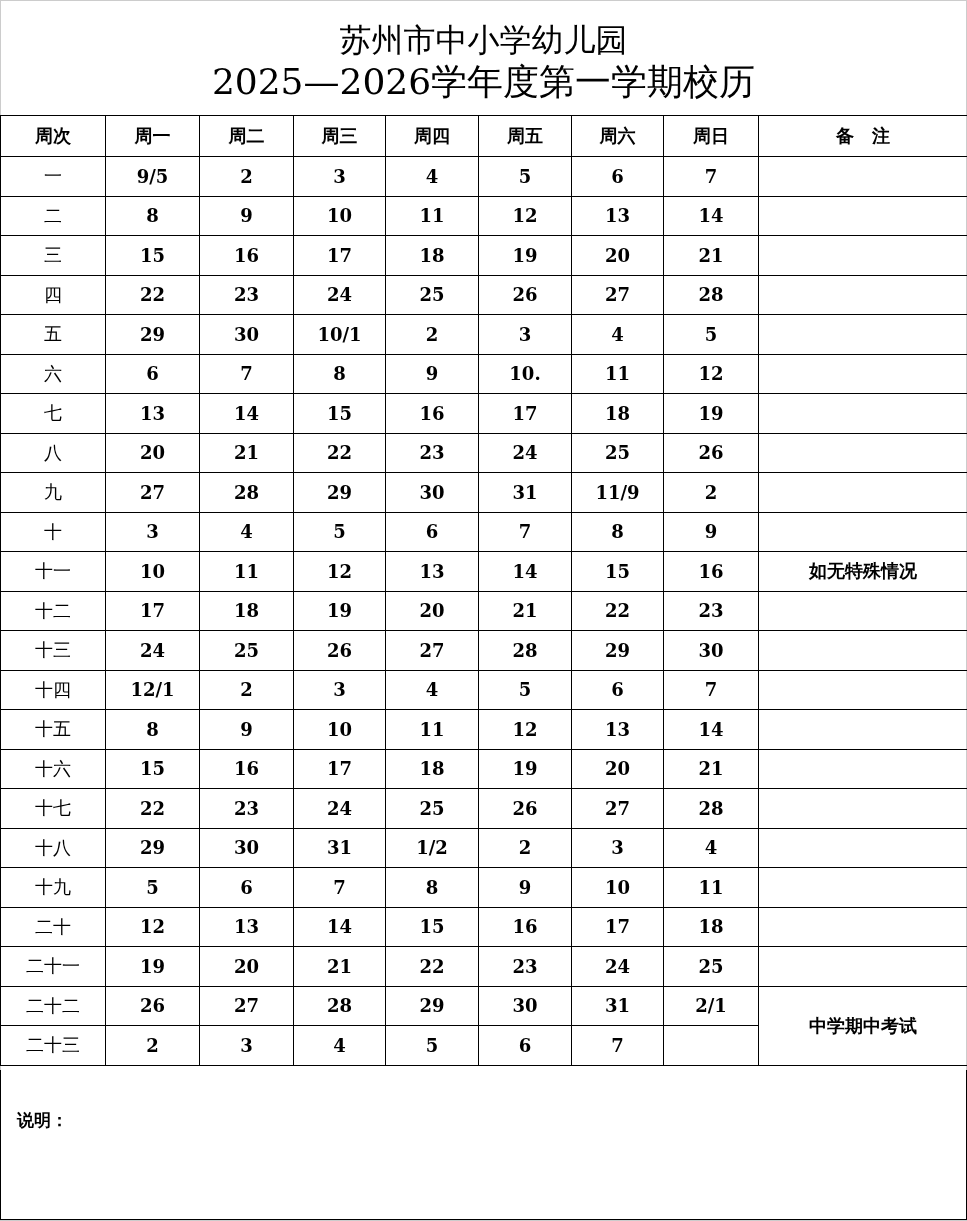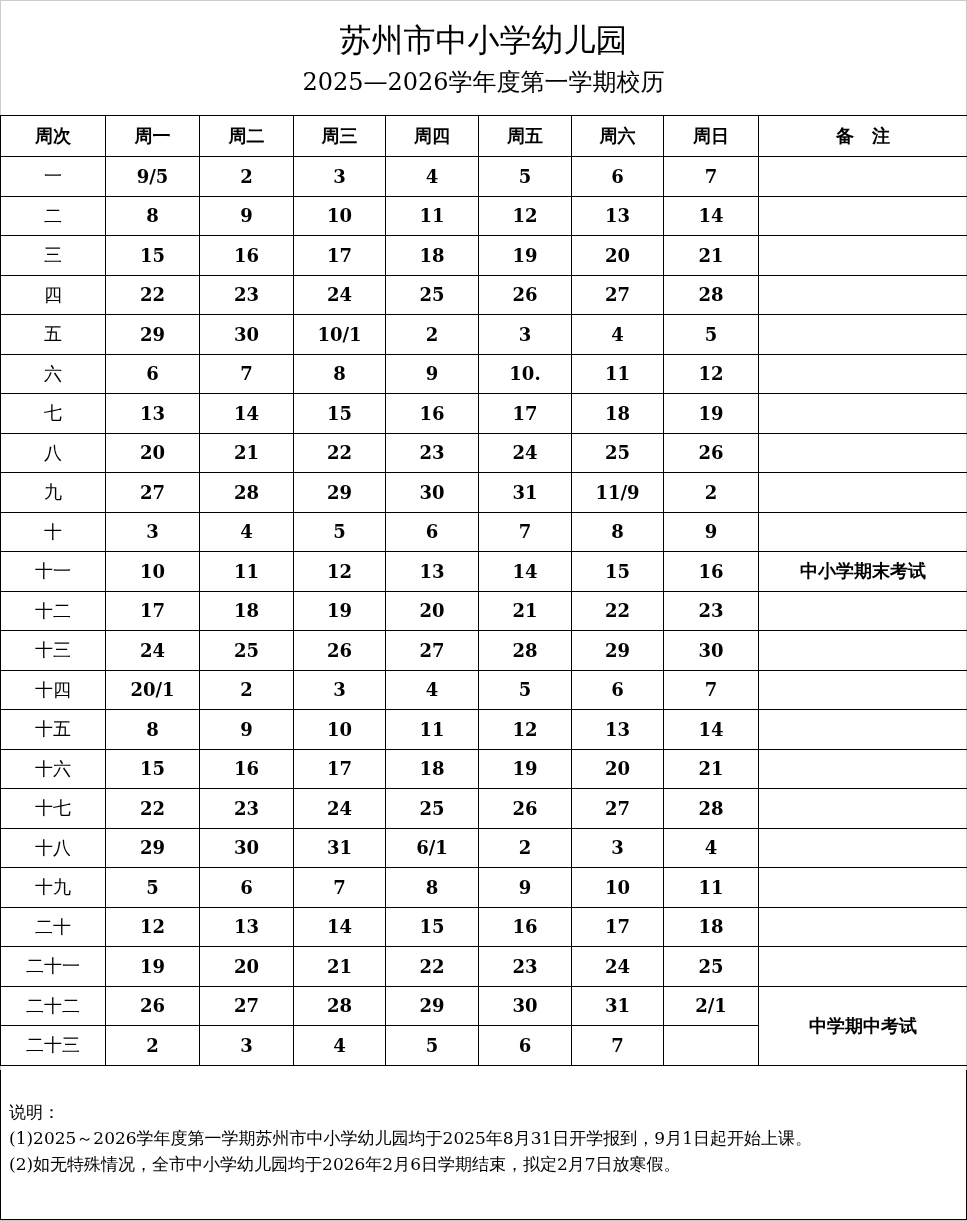"2025—2026学年度第一学期校历" .title .t2 { font-size: 24px -> 36px }
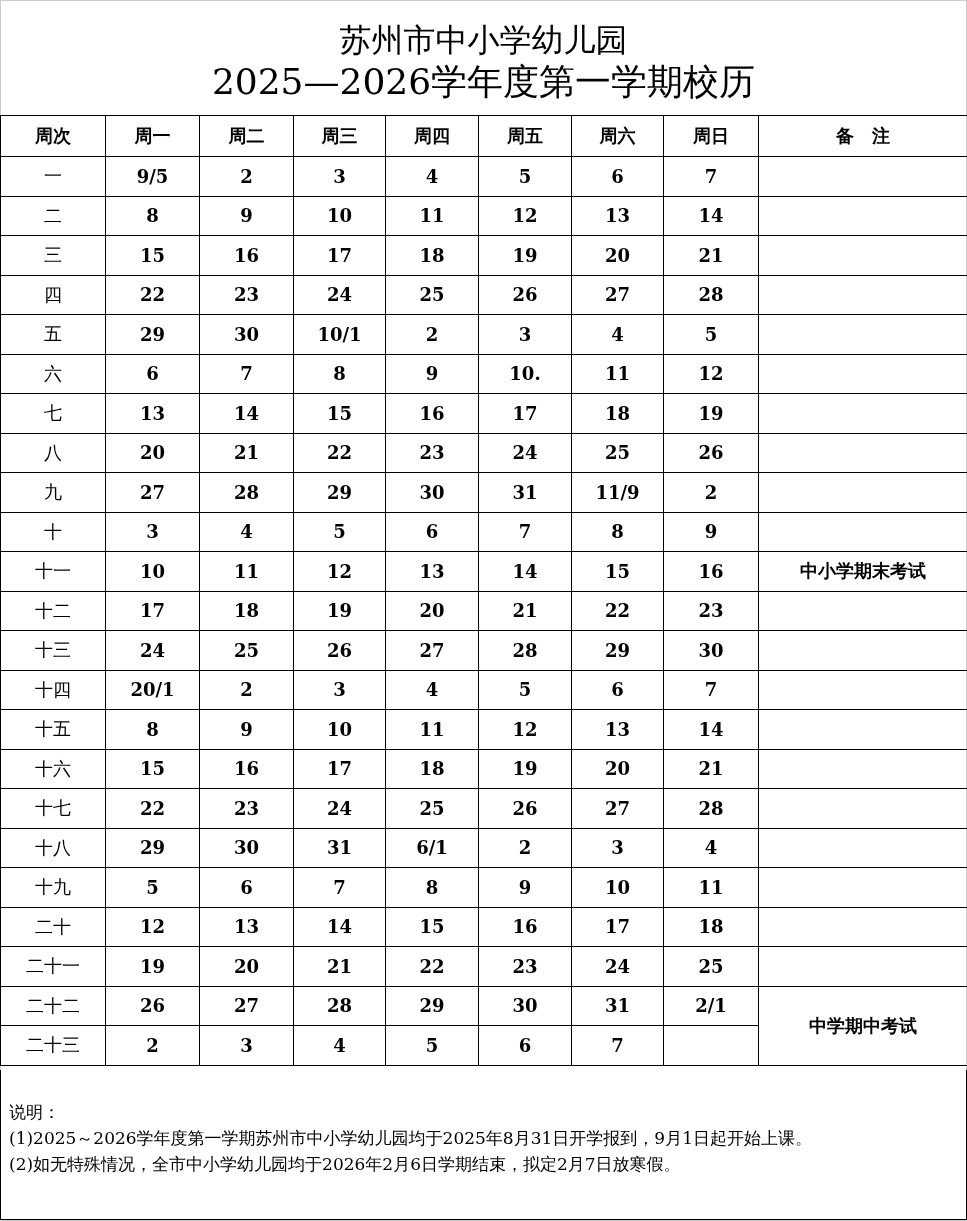"中小学期末考试" td { text: 中小学期末考试 -> 如无特殊情况 }
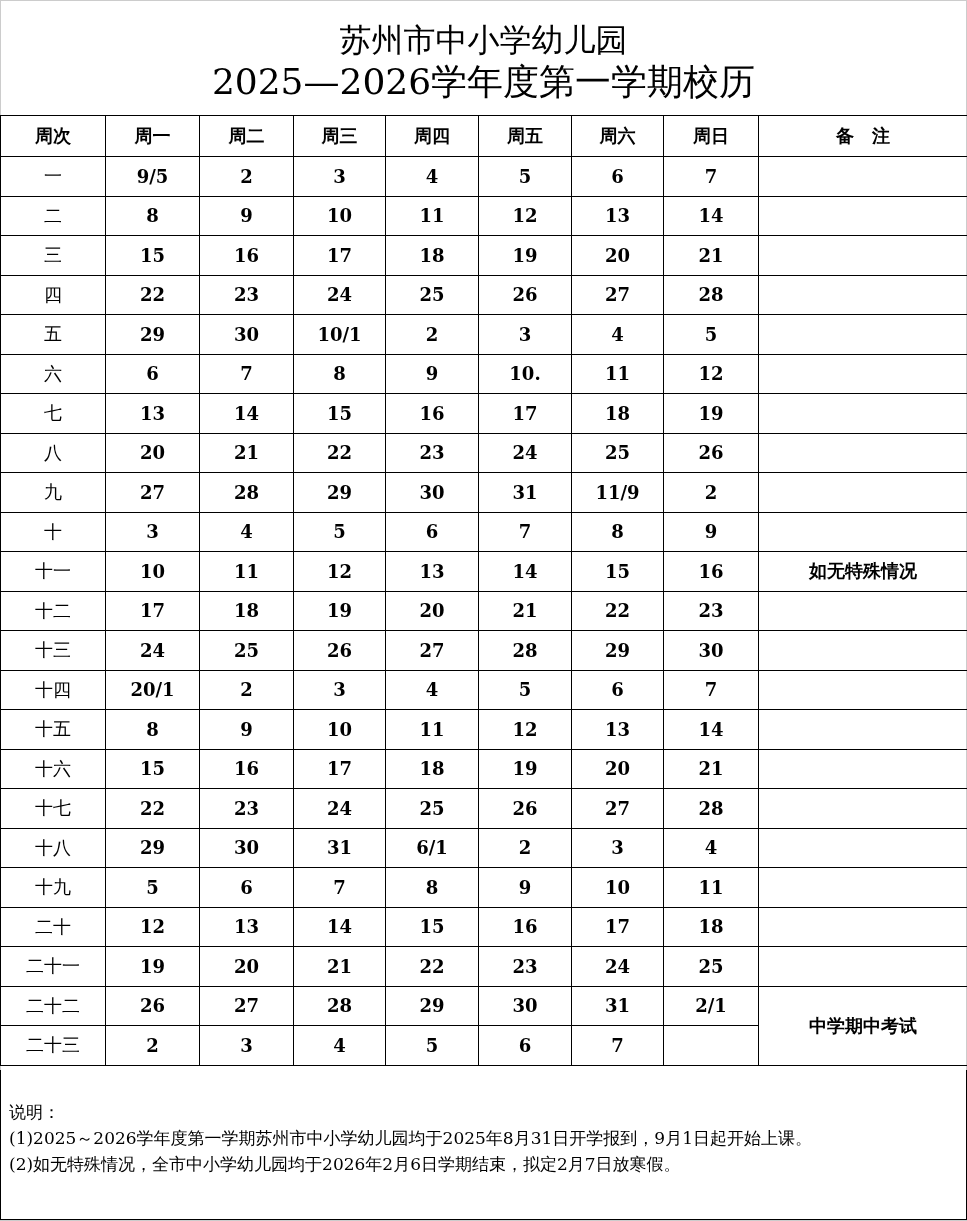"20/1" td { text: 20/1 -> 12/1 }
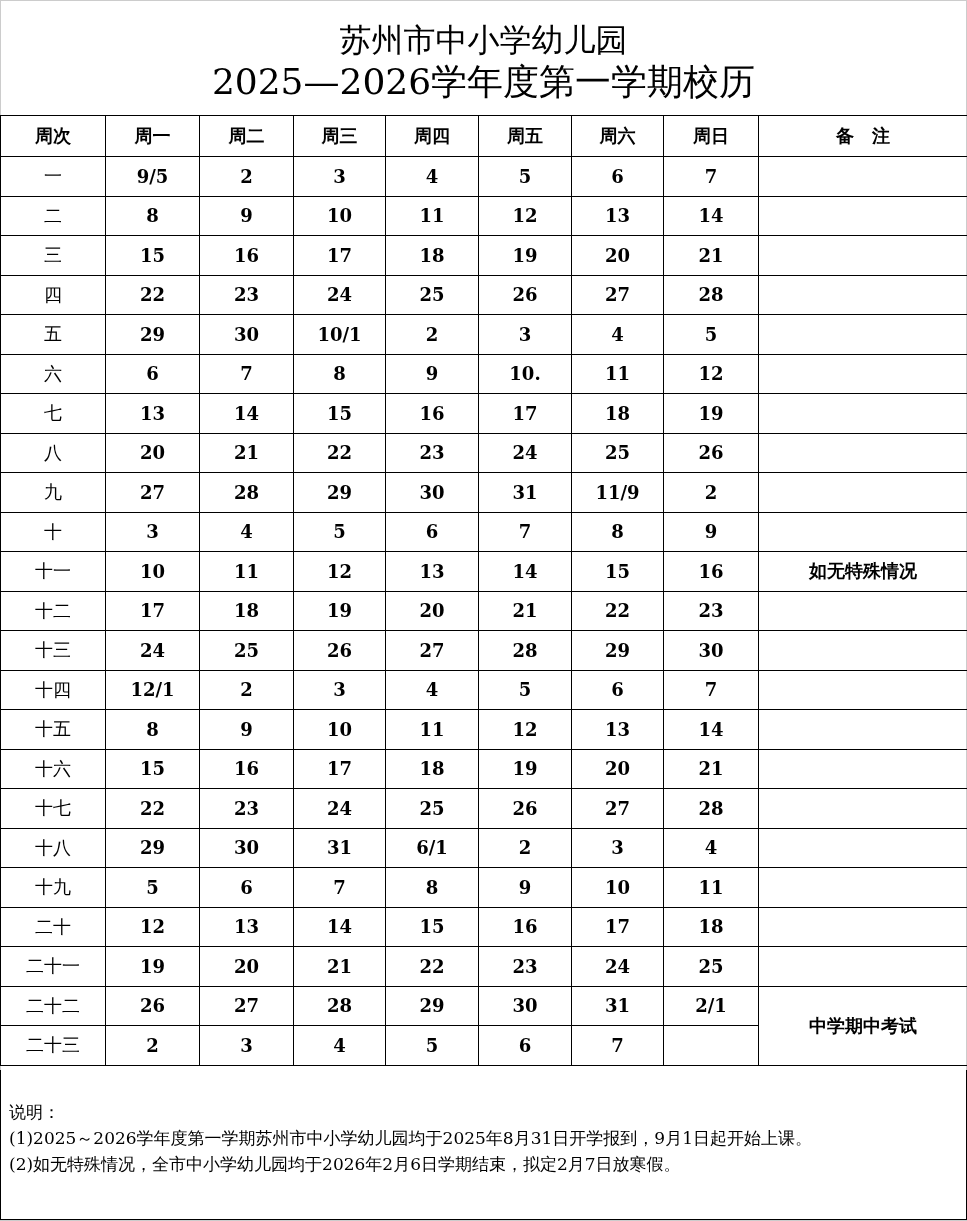"6/1" td { text: 6/1 -> 1/2 }
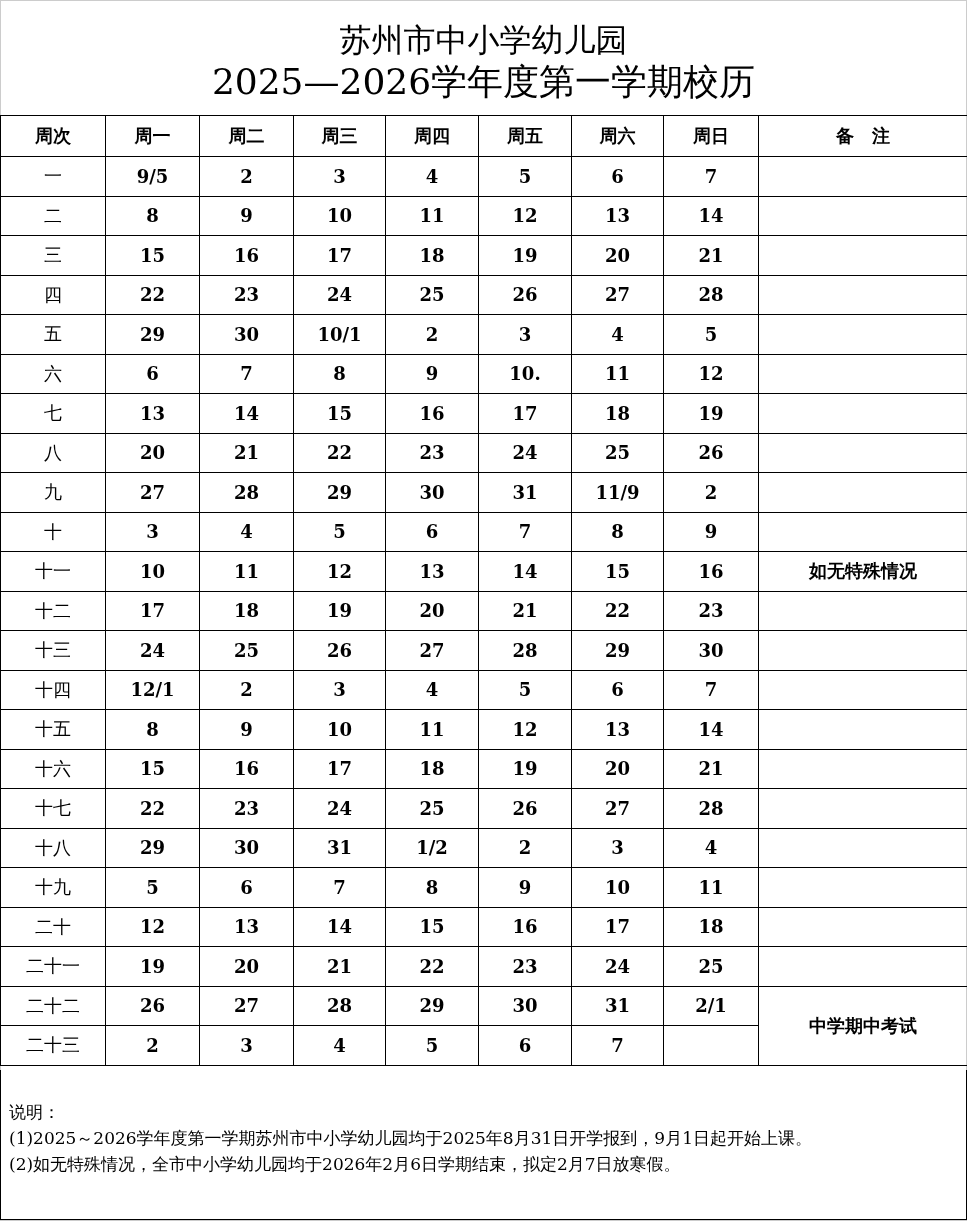"说明：" .notes p { font-weight: none -> bold; margin: 2px -> 10px }
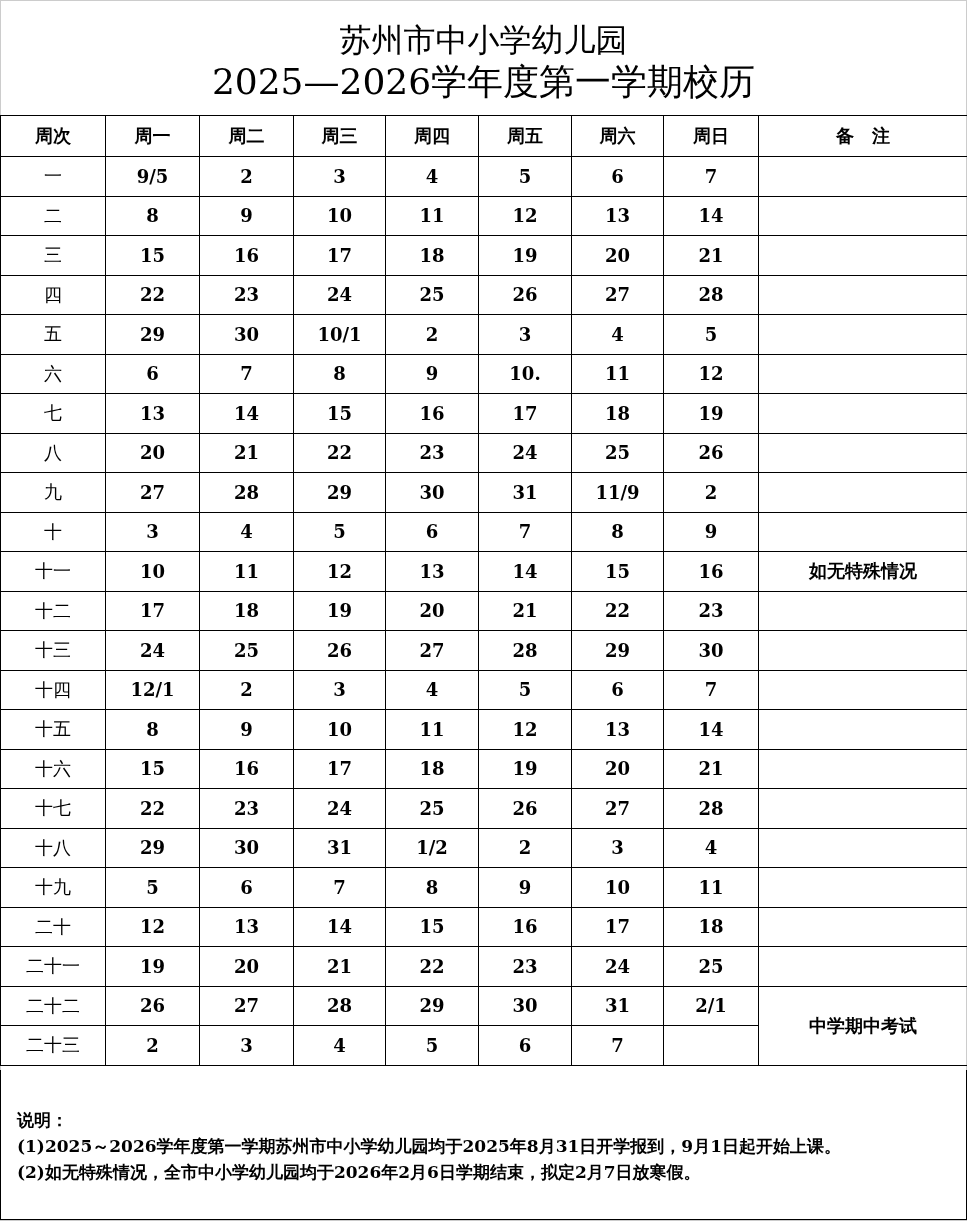"(1)2025～2026学年度第一学期苏州市中小学幼儿园均于2025年8月31日" p.n1 { html: <p>(1)2025～2026学年度第一学期苏州市中小学幼儿园均于2025年8月31日开学报到，9月1日起开始上课。</p> -> none }
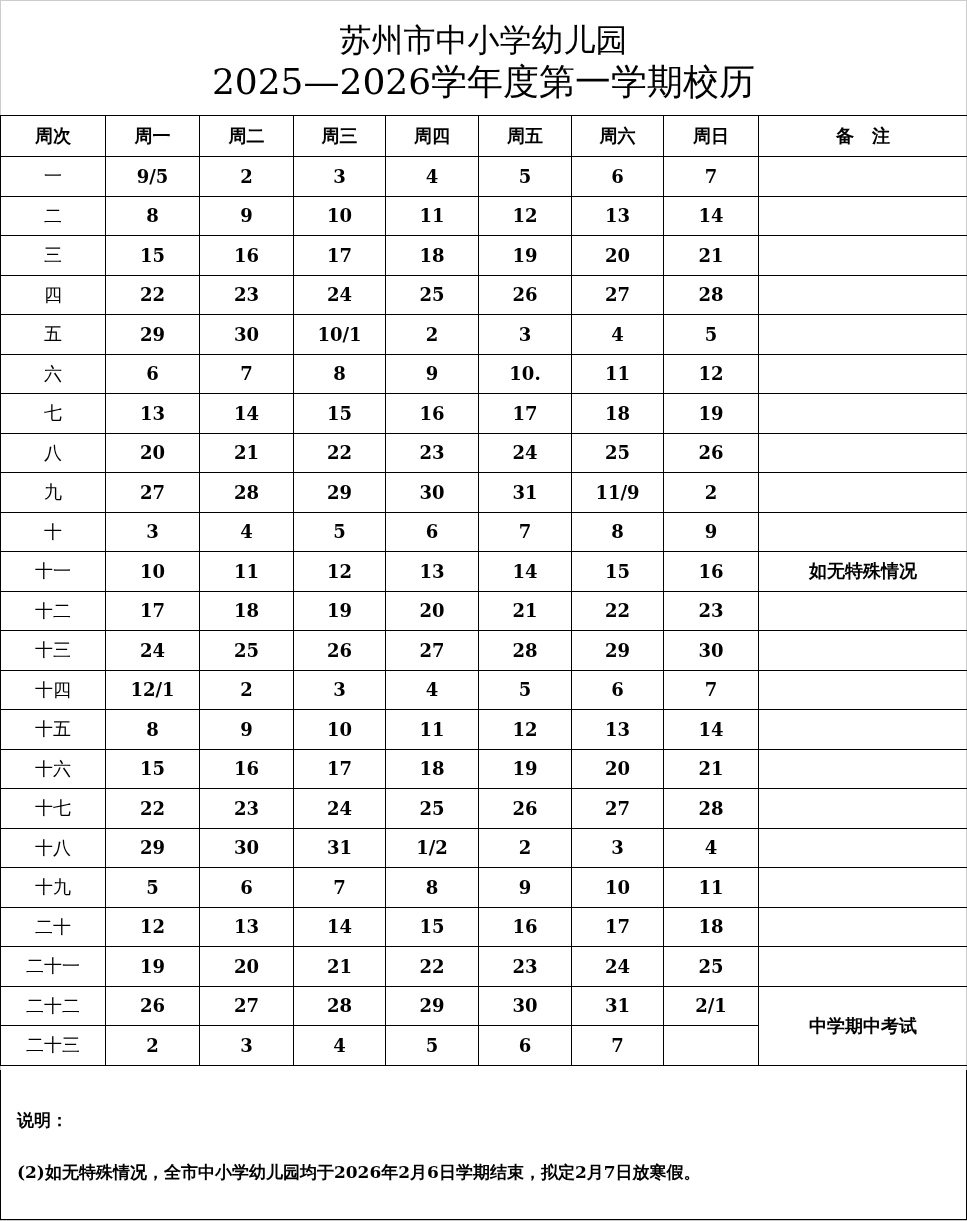"(2)如无特殊情况，全市中小学幼儿园均于2026年2月6日学期结束，拟定2月7日" p.n2 { html: <p>(2)如无特殊情况，全市中小学幼儿园均于2026年2月6日学期结束，拟定2月7日放寒假。</p> -> none }
